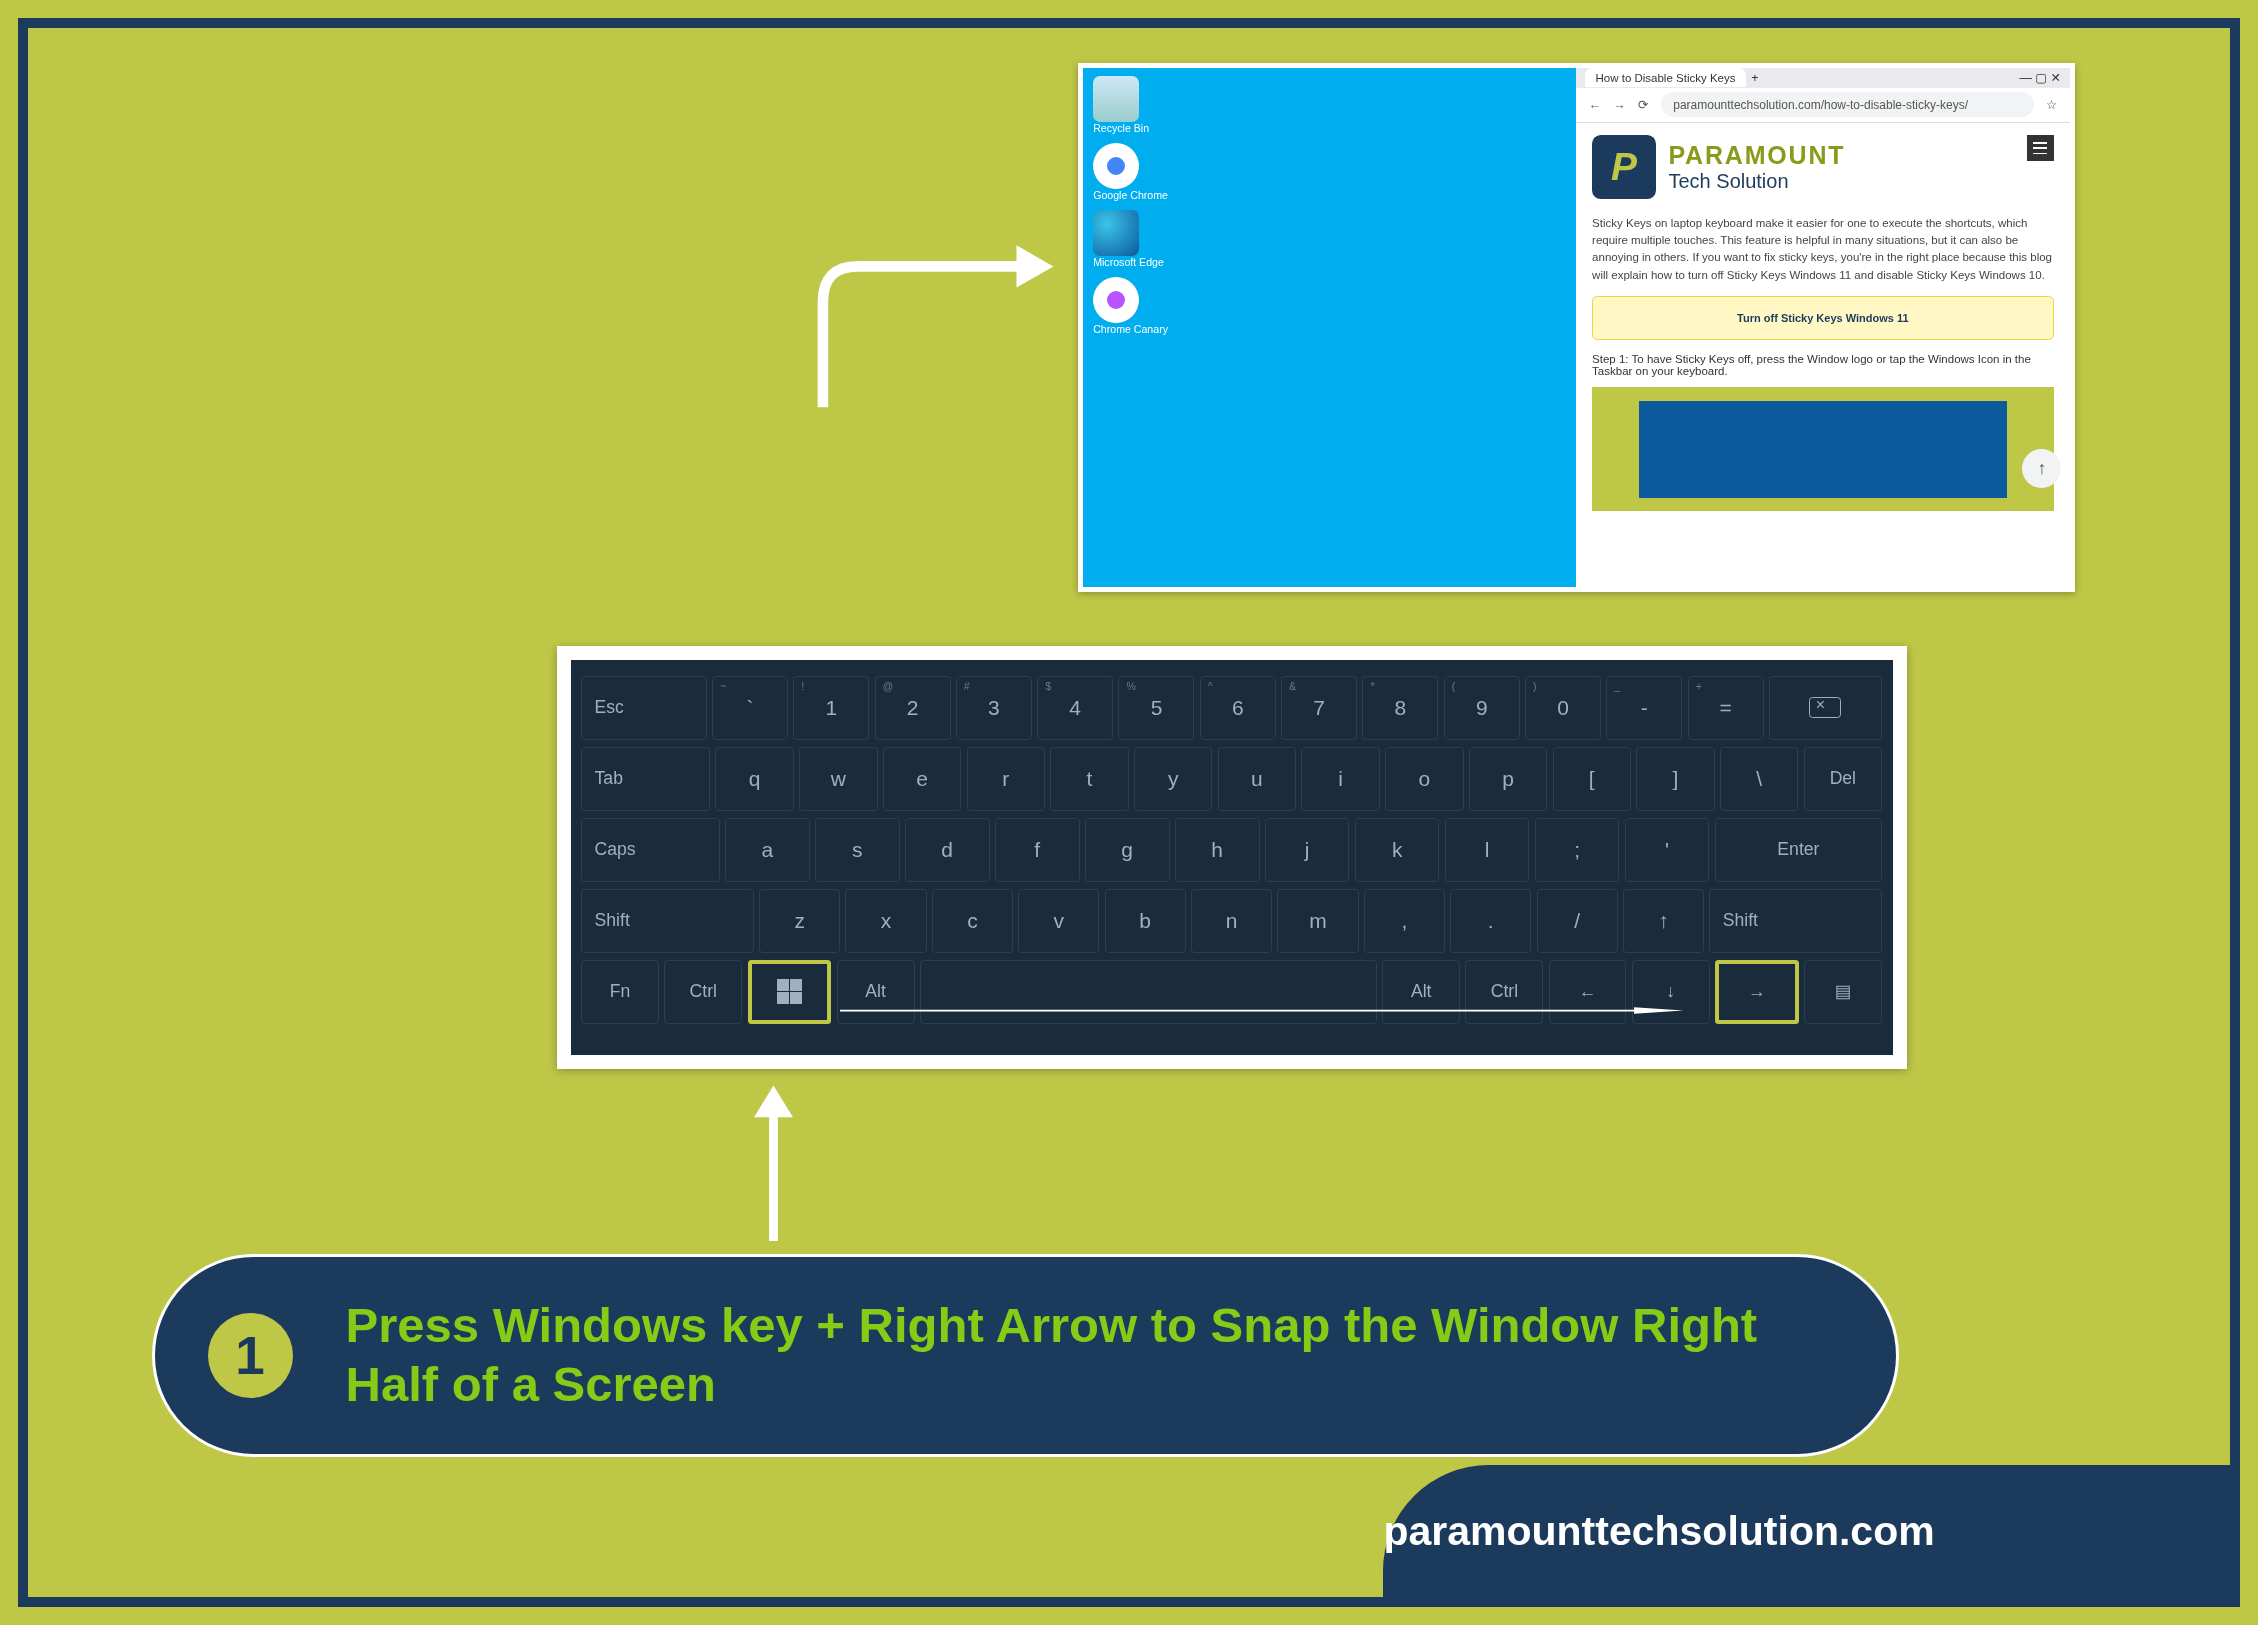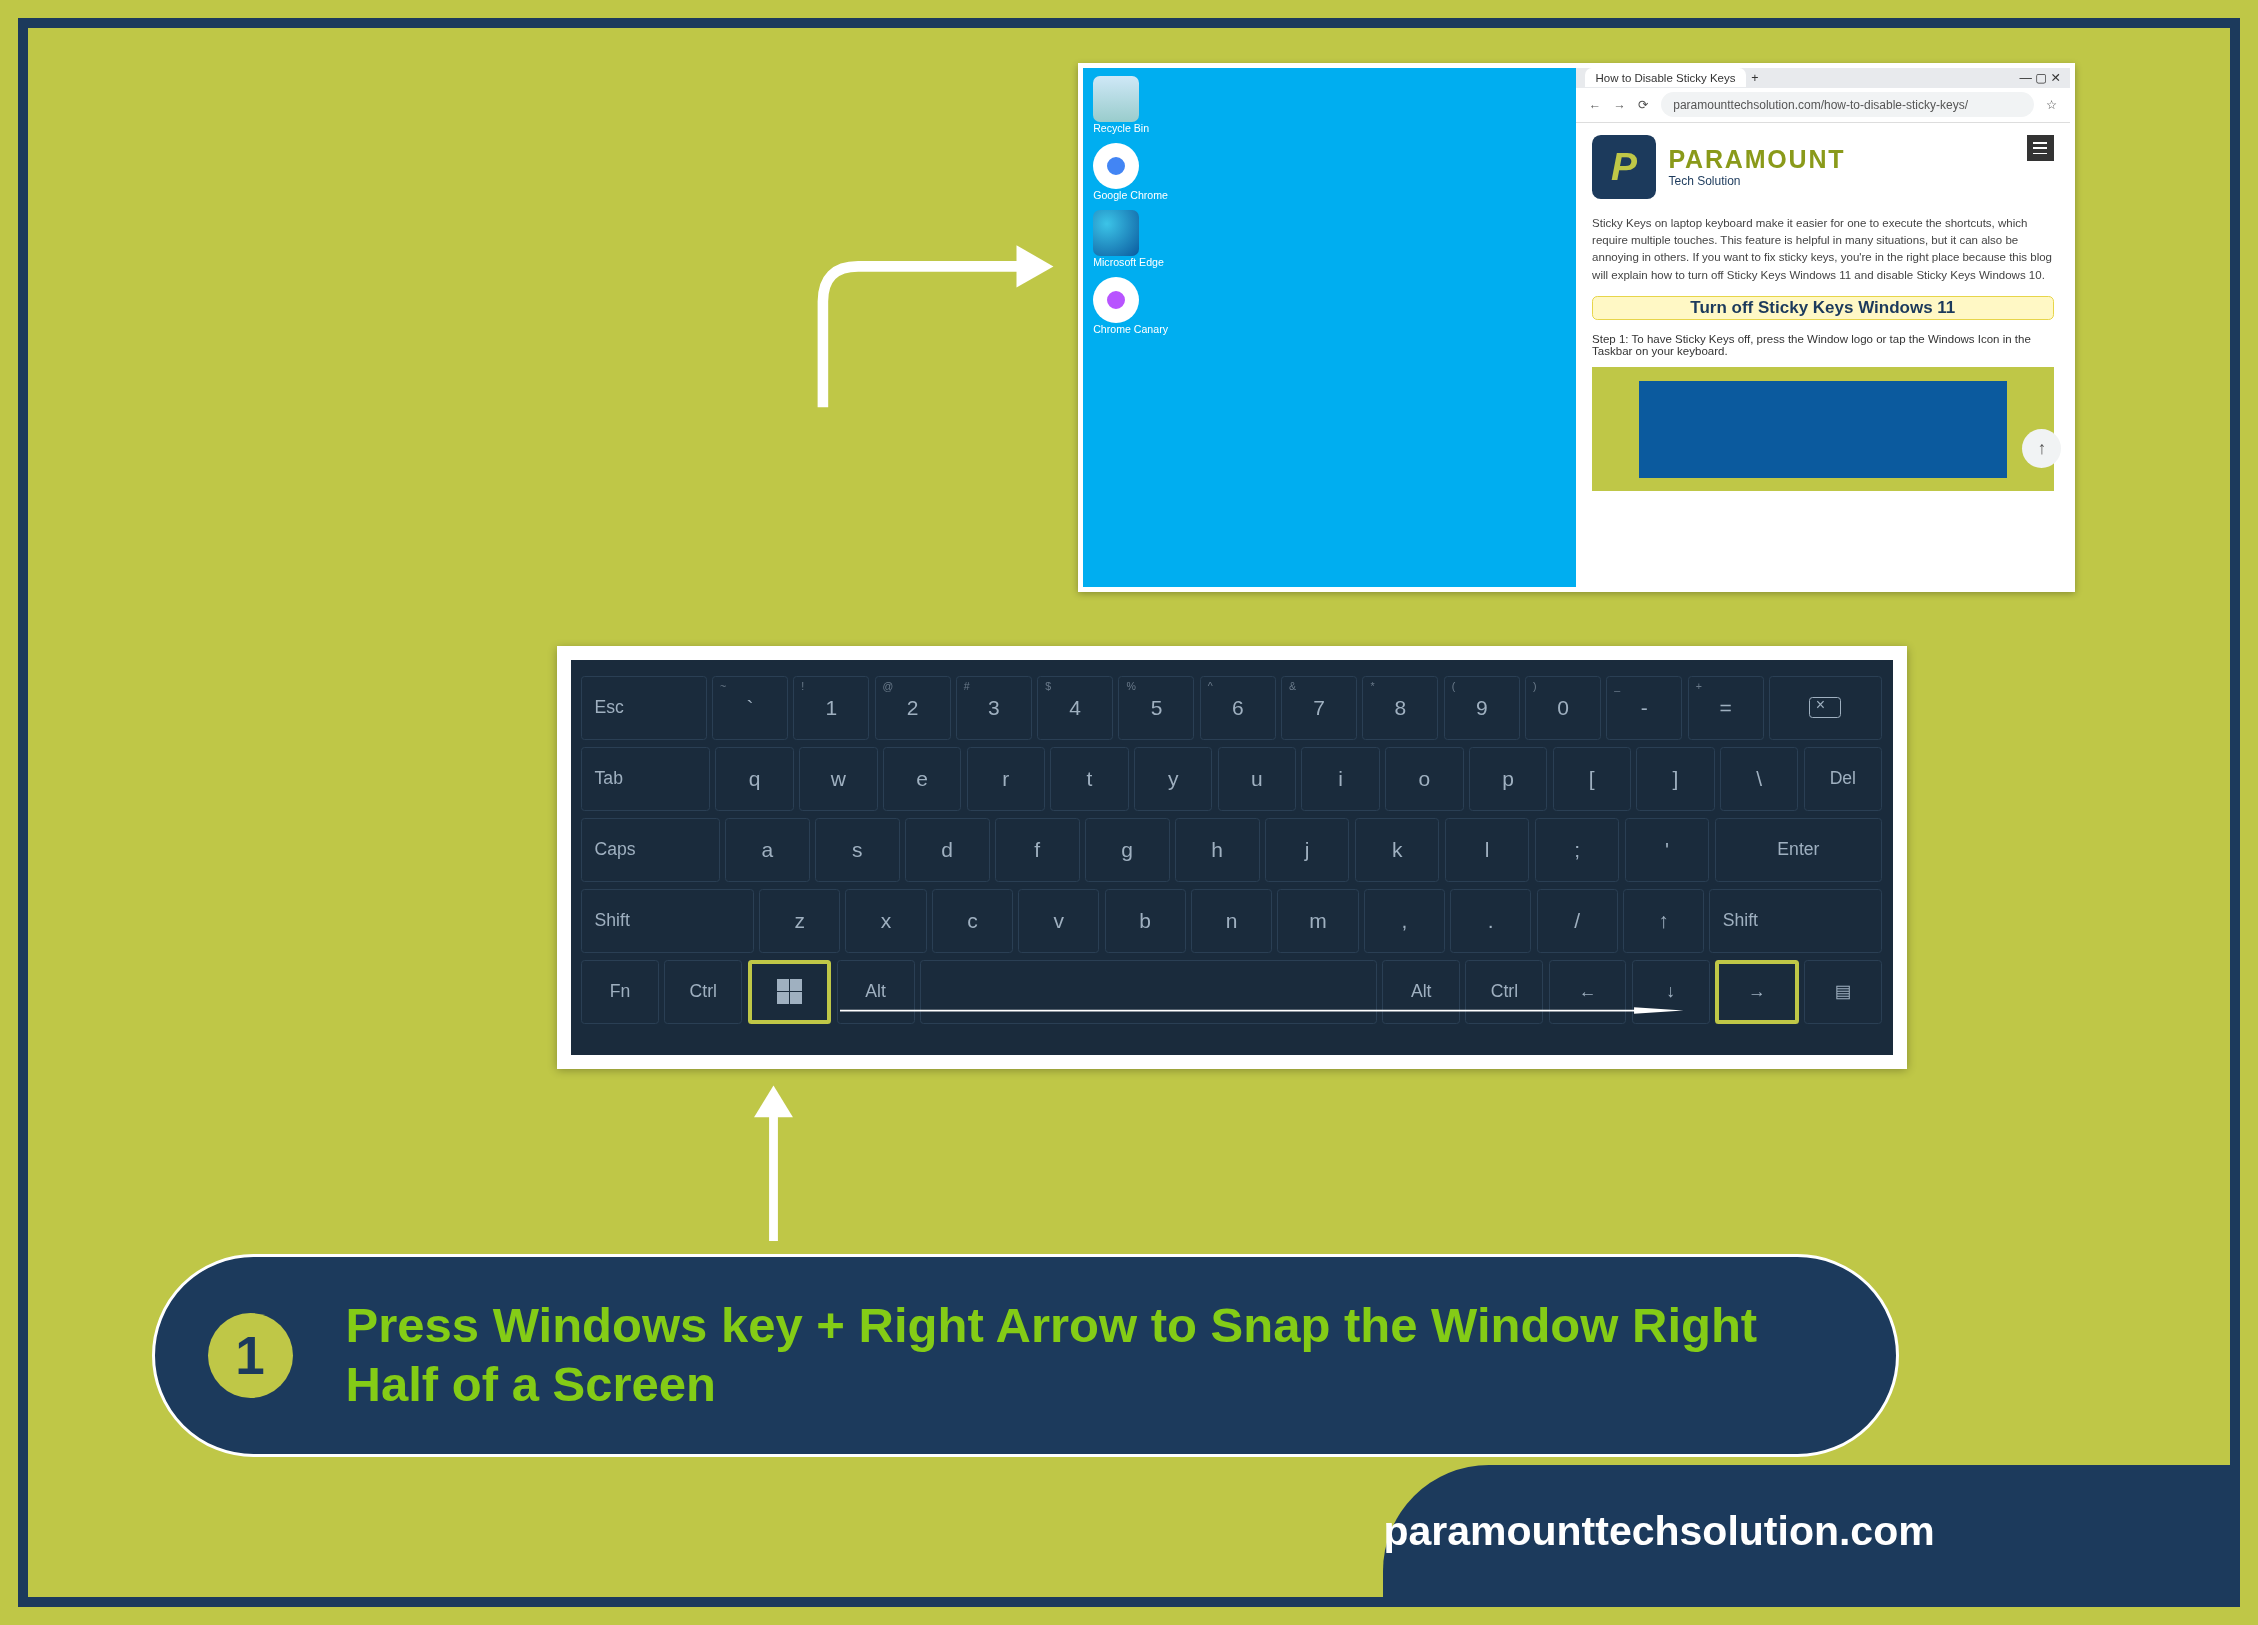"Tech Solution" .plogo-txt .l2 { font-size: 12px -> 20px }
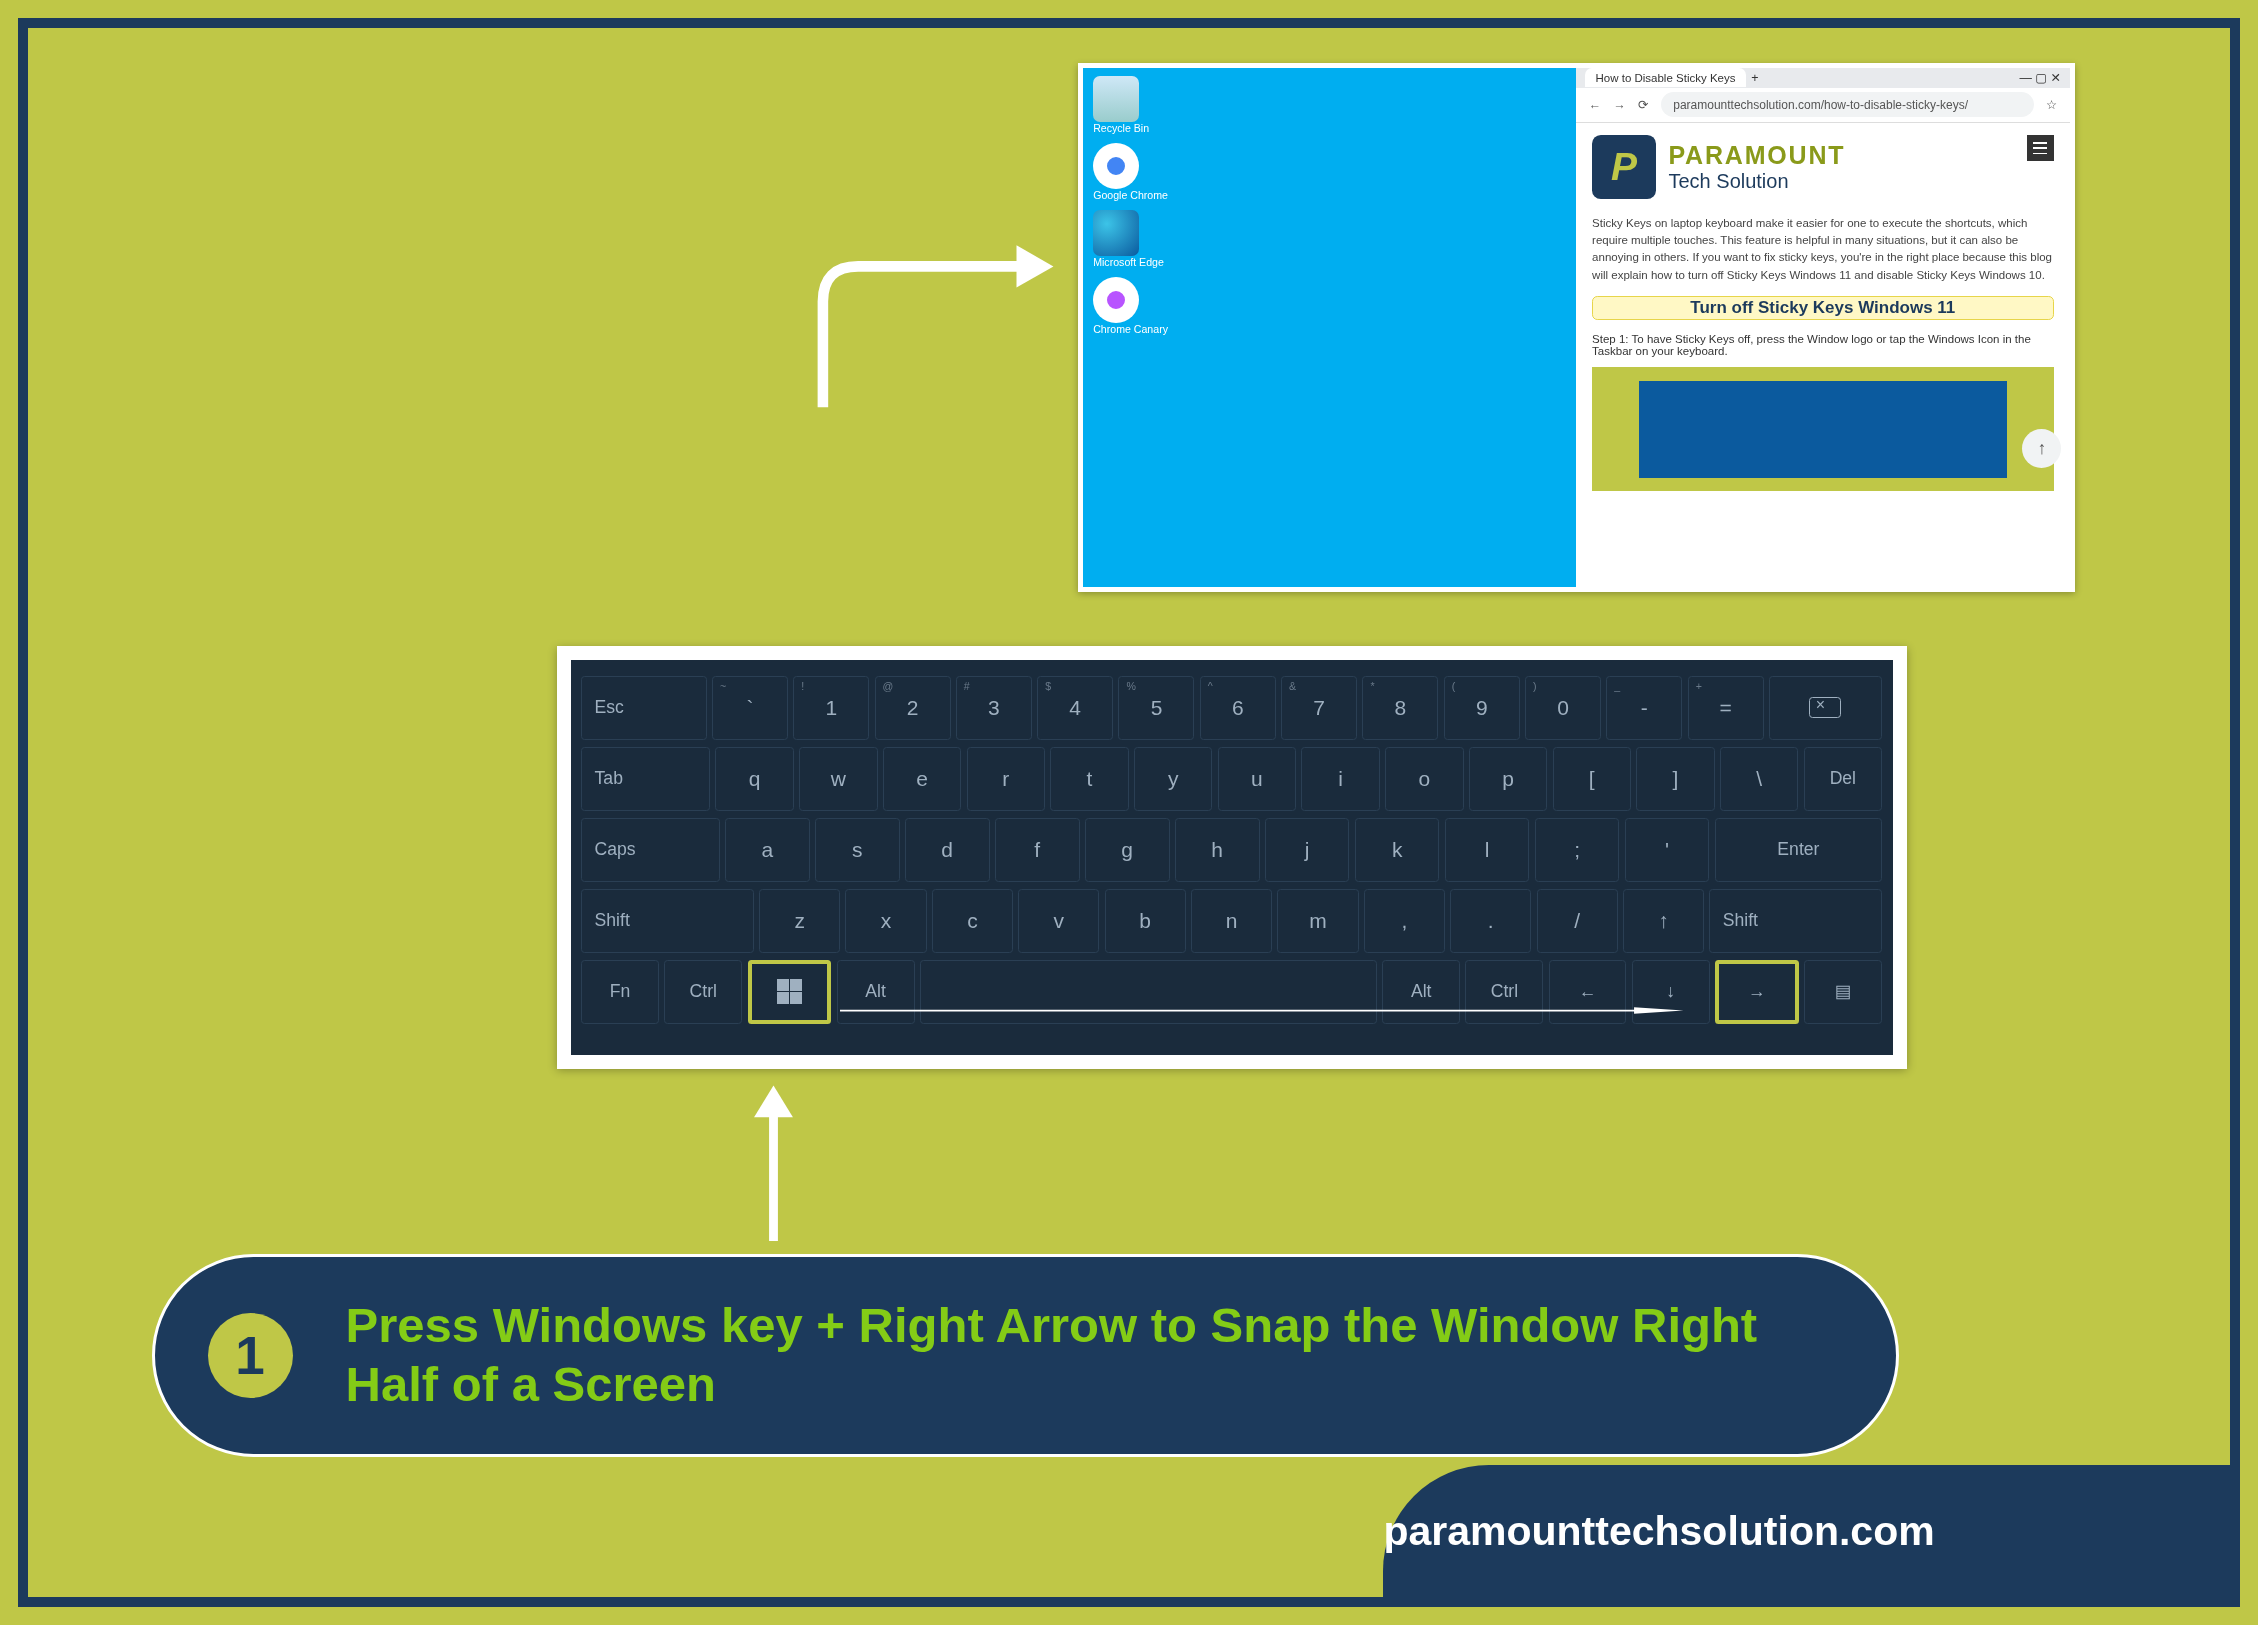"Turn off Sticky Keys Windows" .callout { font-size: 17px -> 11px; padding: 1px -> 15px }
